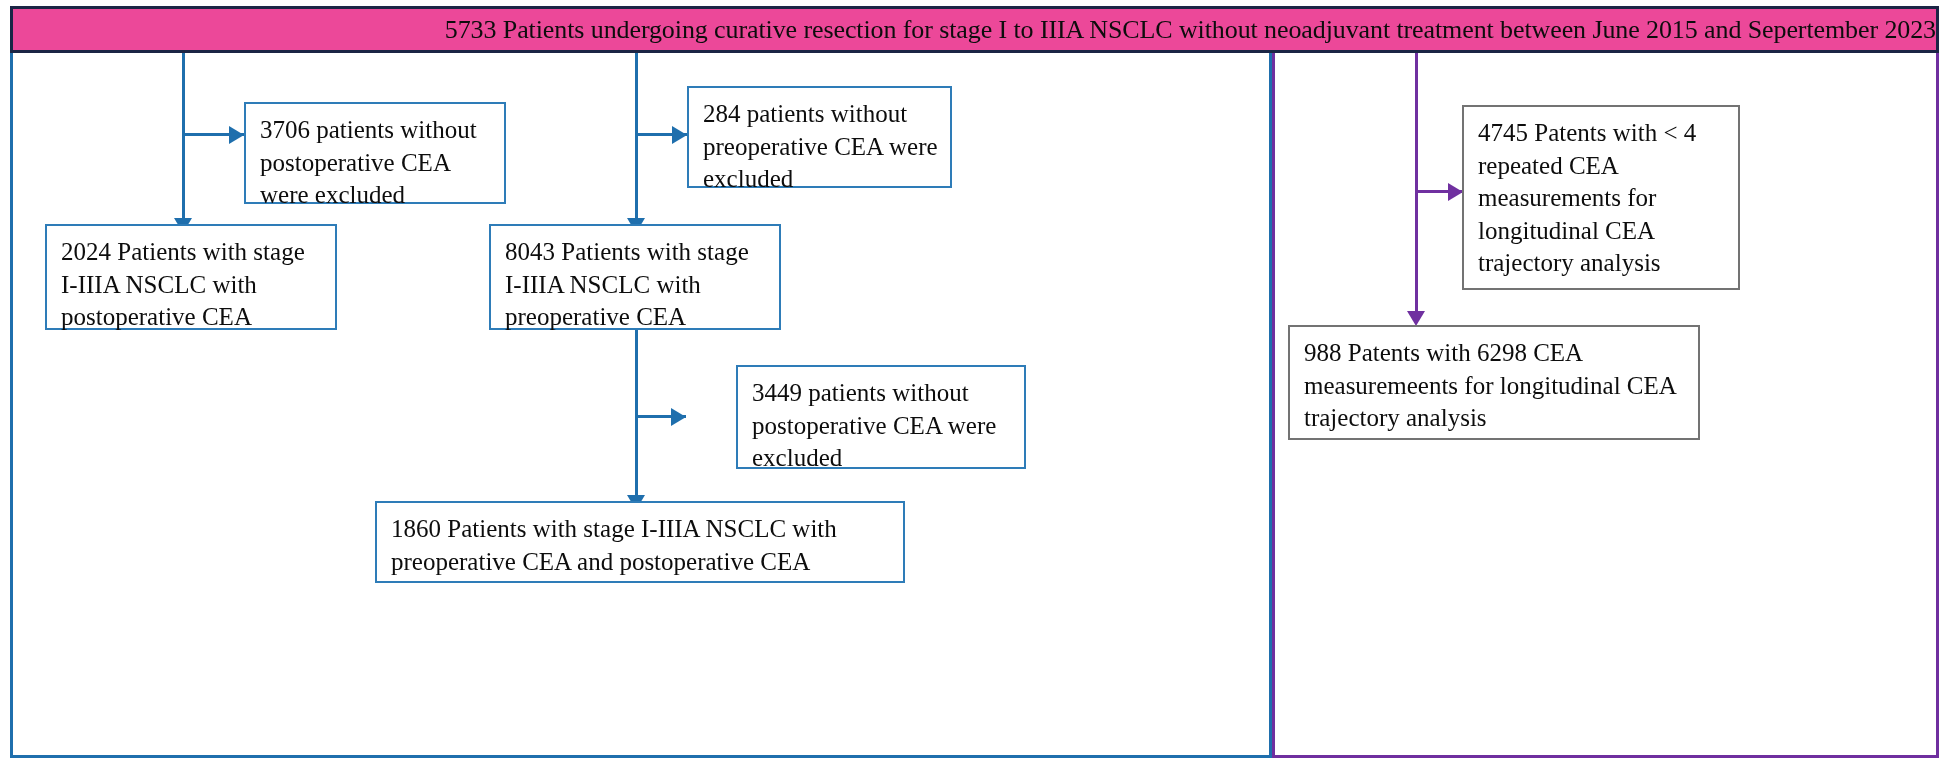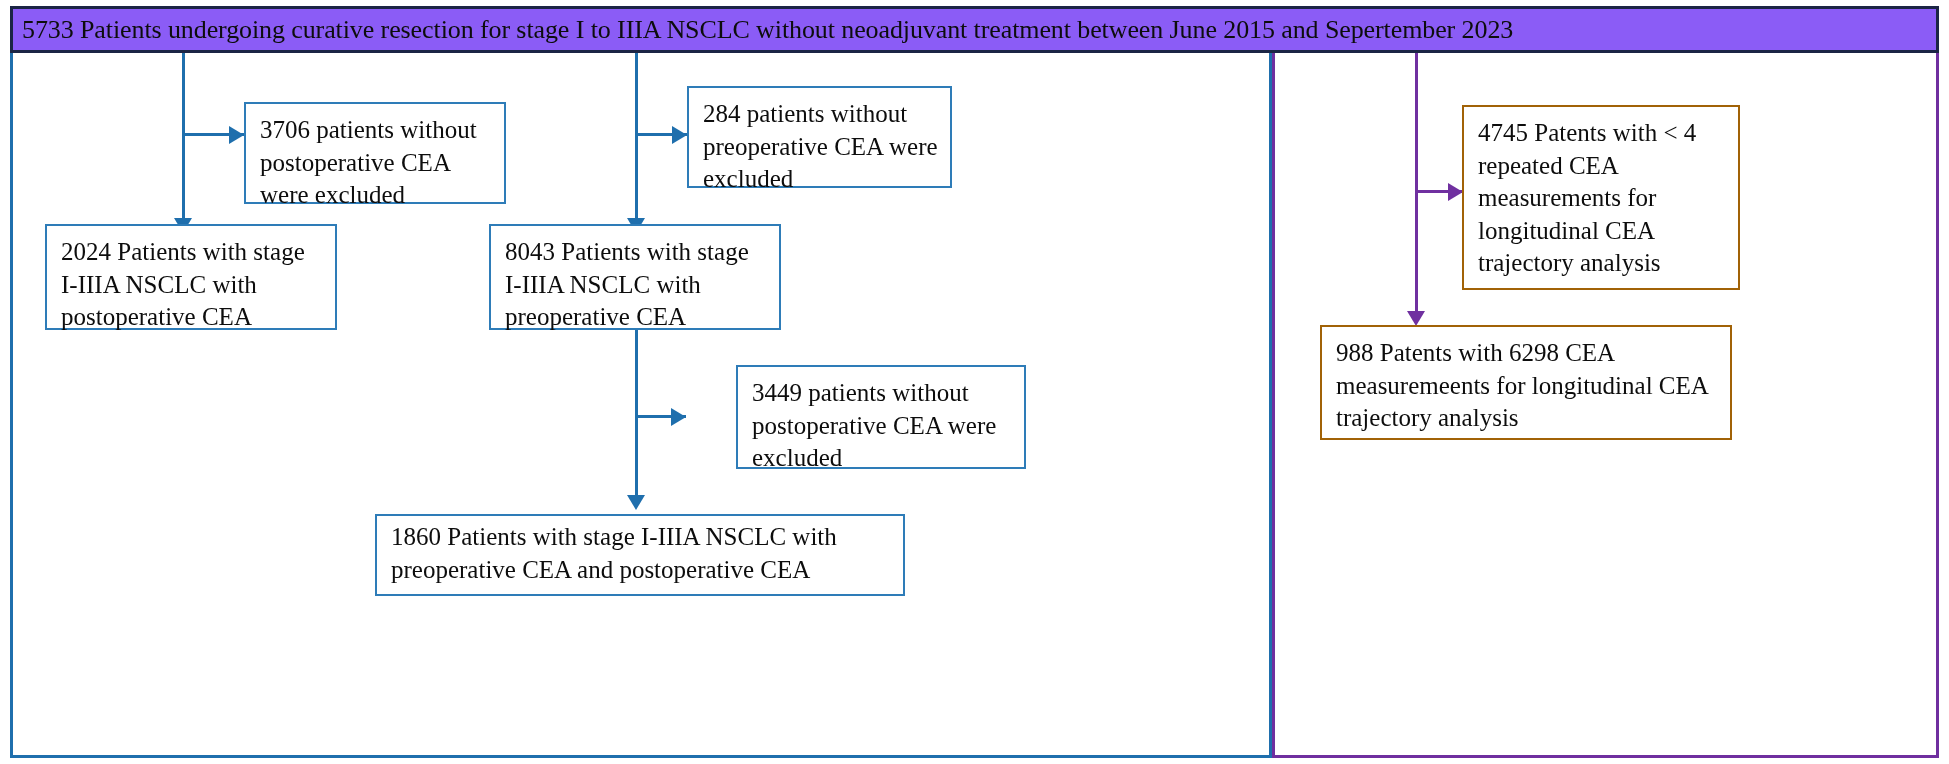"5733 Patients undergoing curative" .banner { background: #8b5cf6 -> #ec4899; justify-content: none -> flex-end }
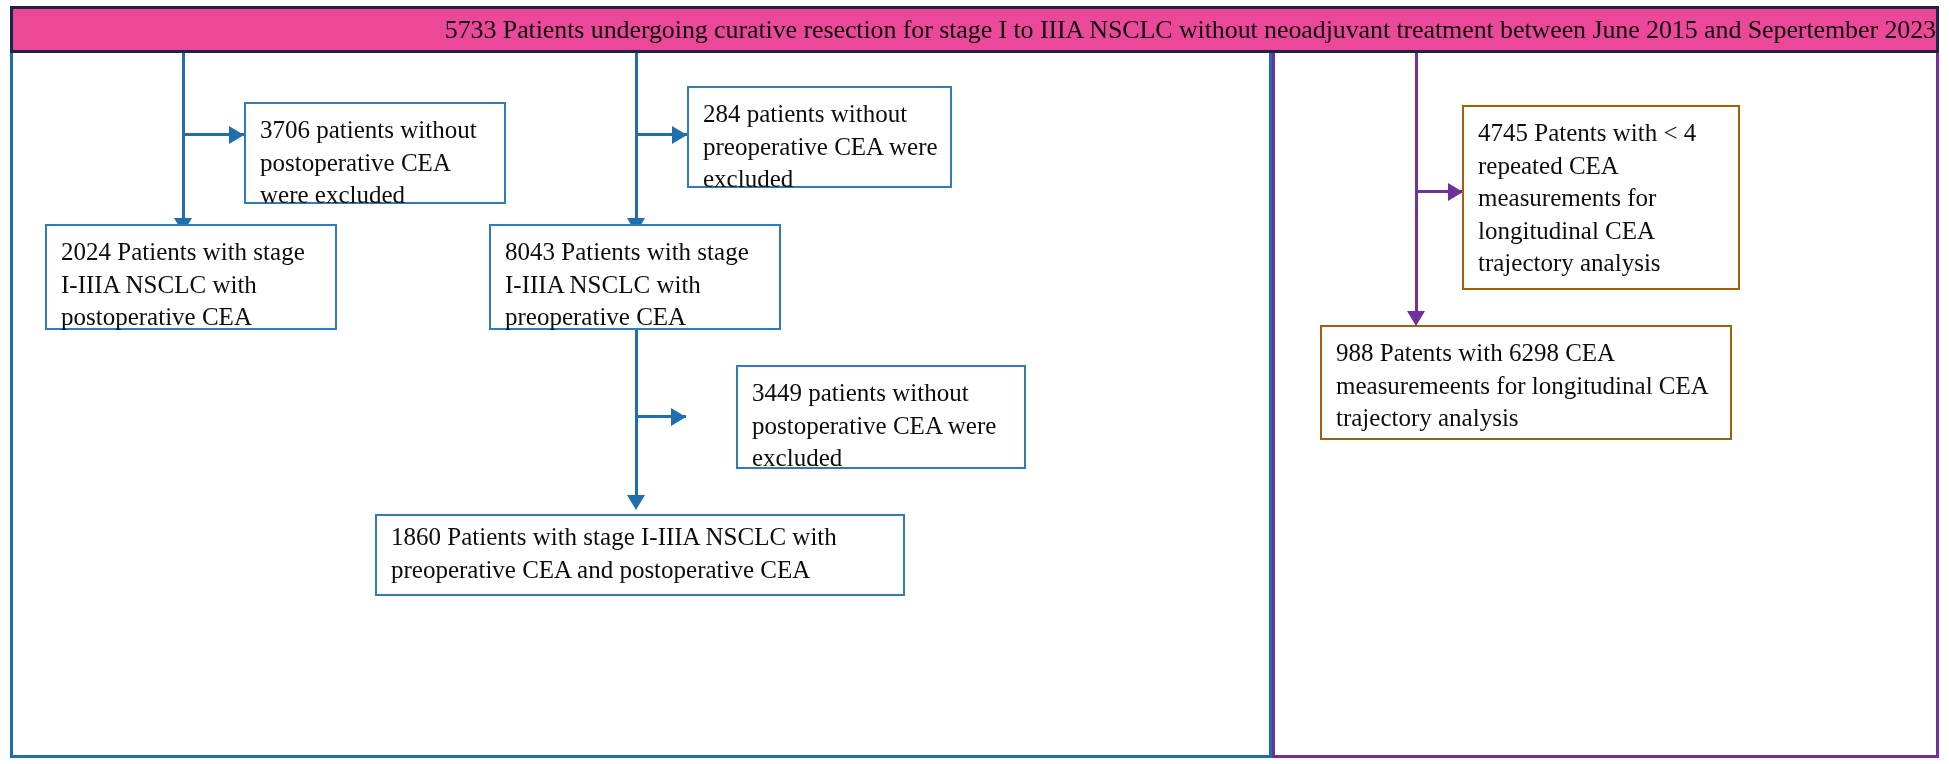"4745 Patents with < 4" .node.purple { border: 2px solid #a16207 -> 2px solid #737373 }
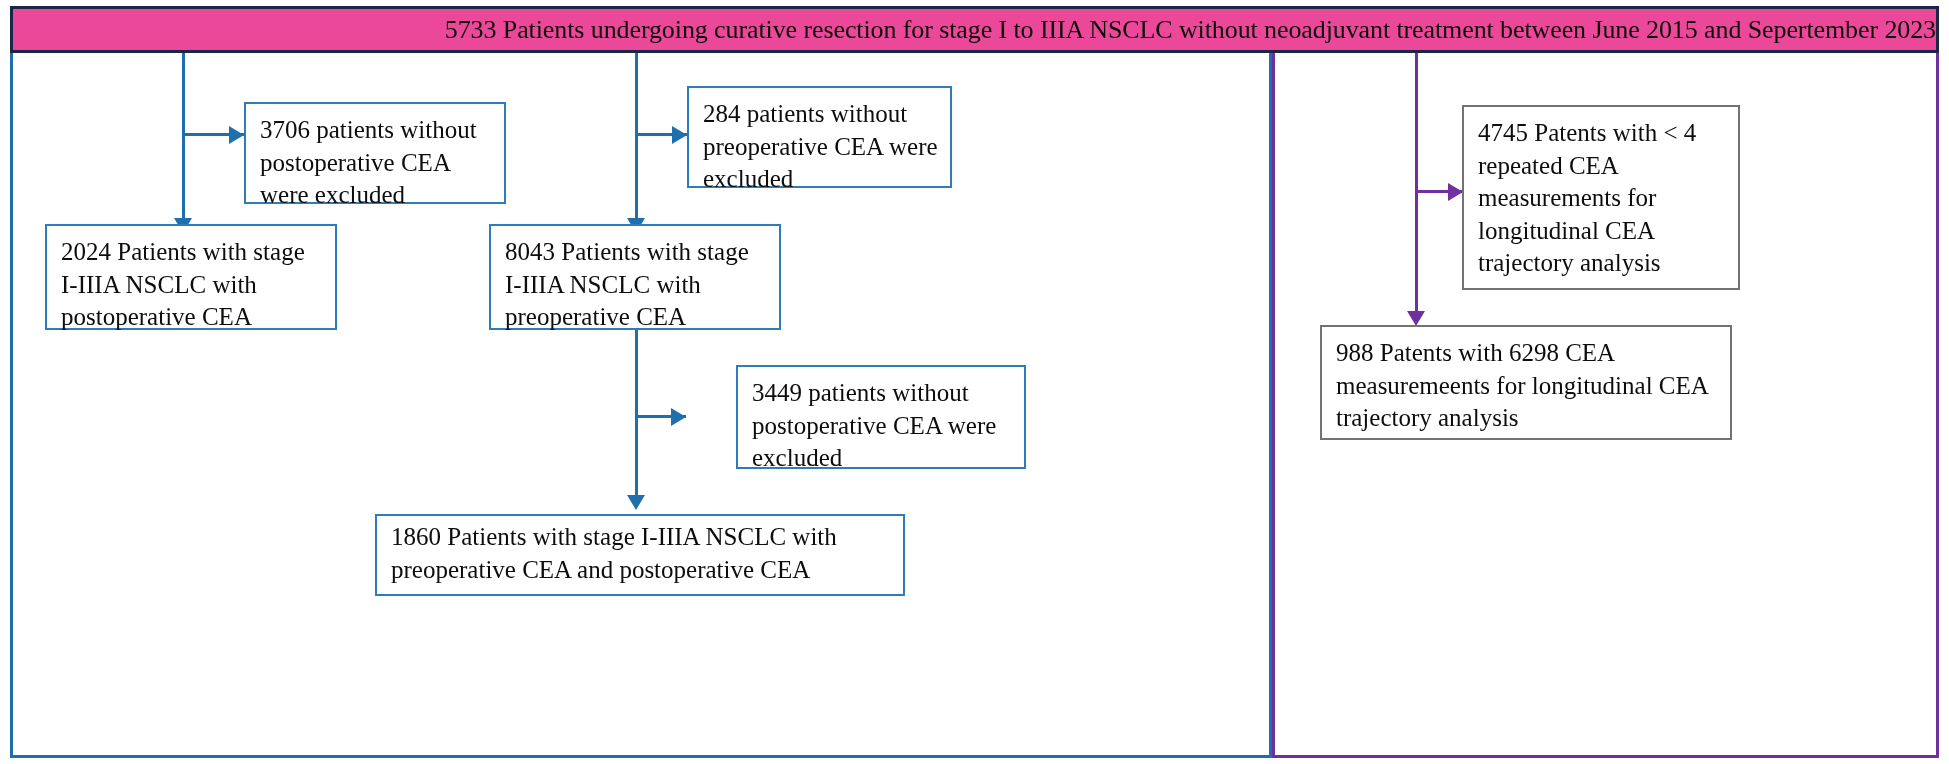"988 Patents with 6298 CEA" div.node { margin-left: 32px -> none }
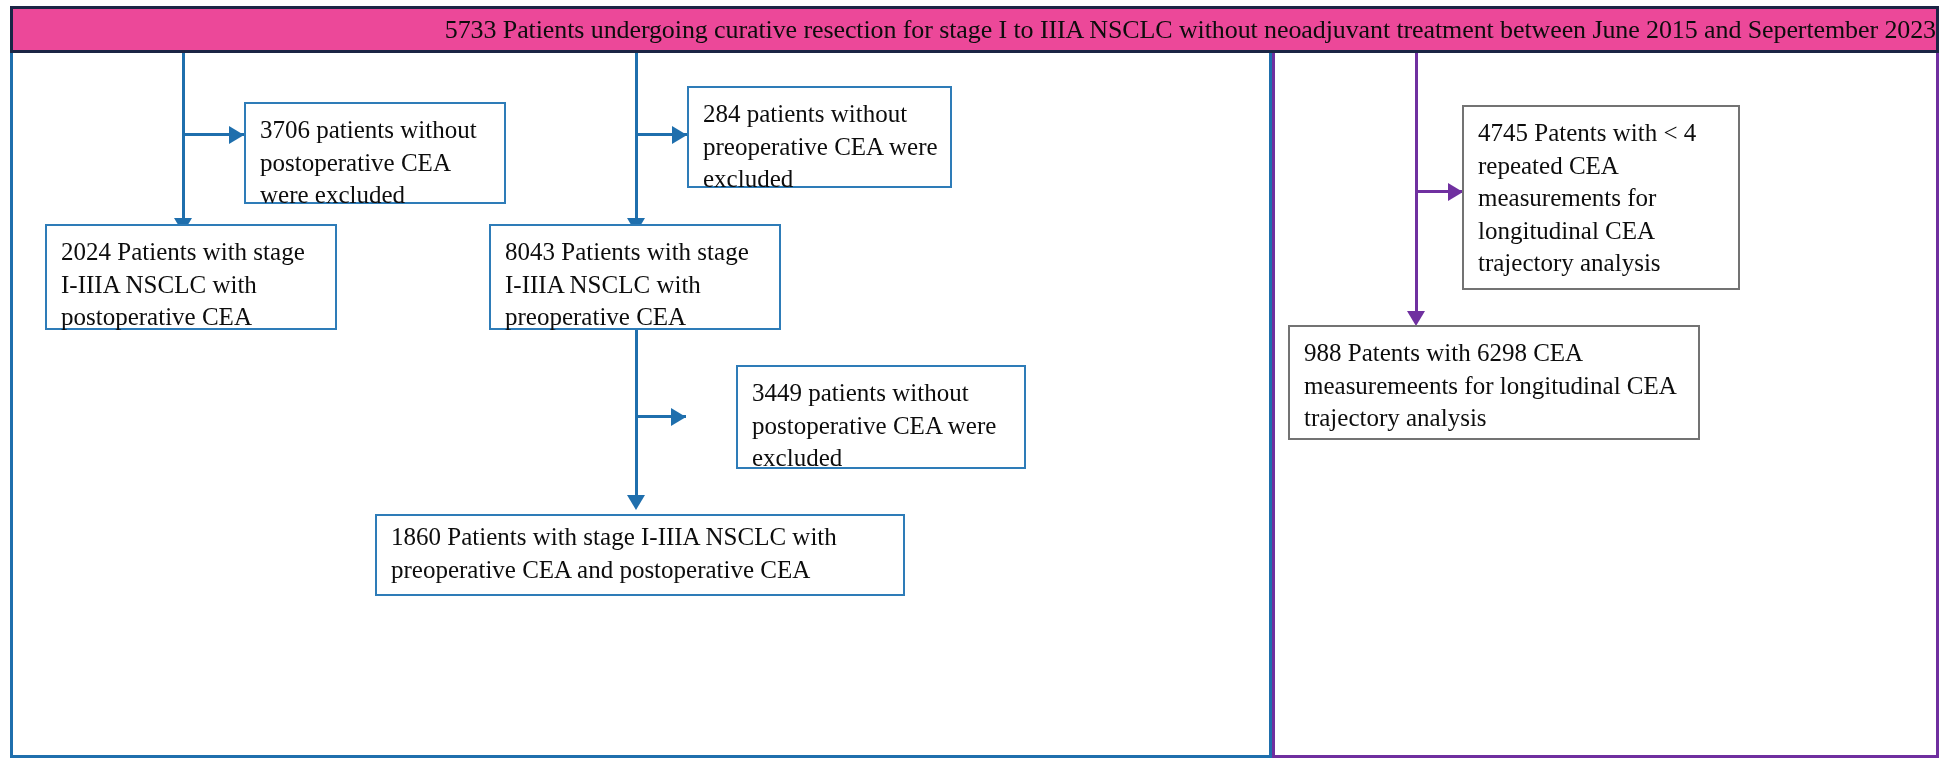"1860 Patients with stage I-IIIA" .node.center-text { align-items: flex-end -> flex-start; margin-top: 13px -> none }
